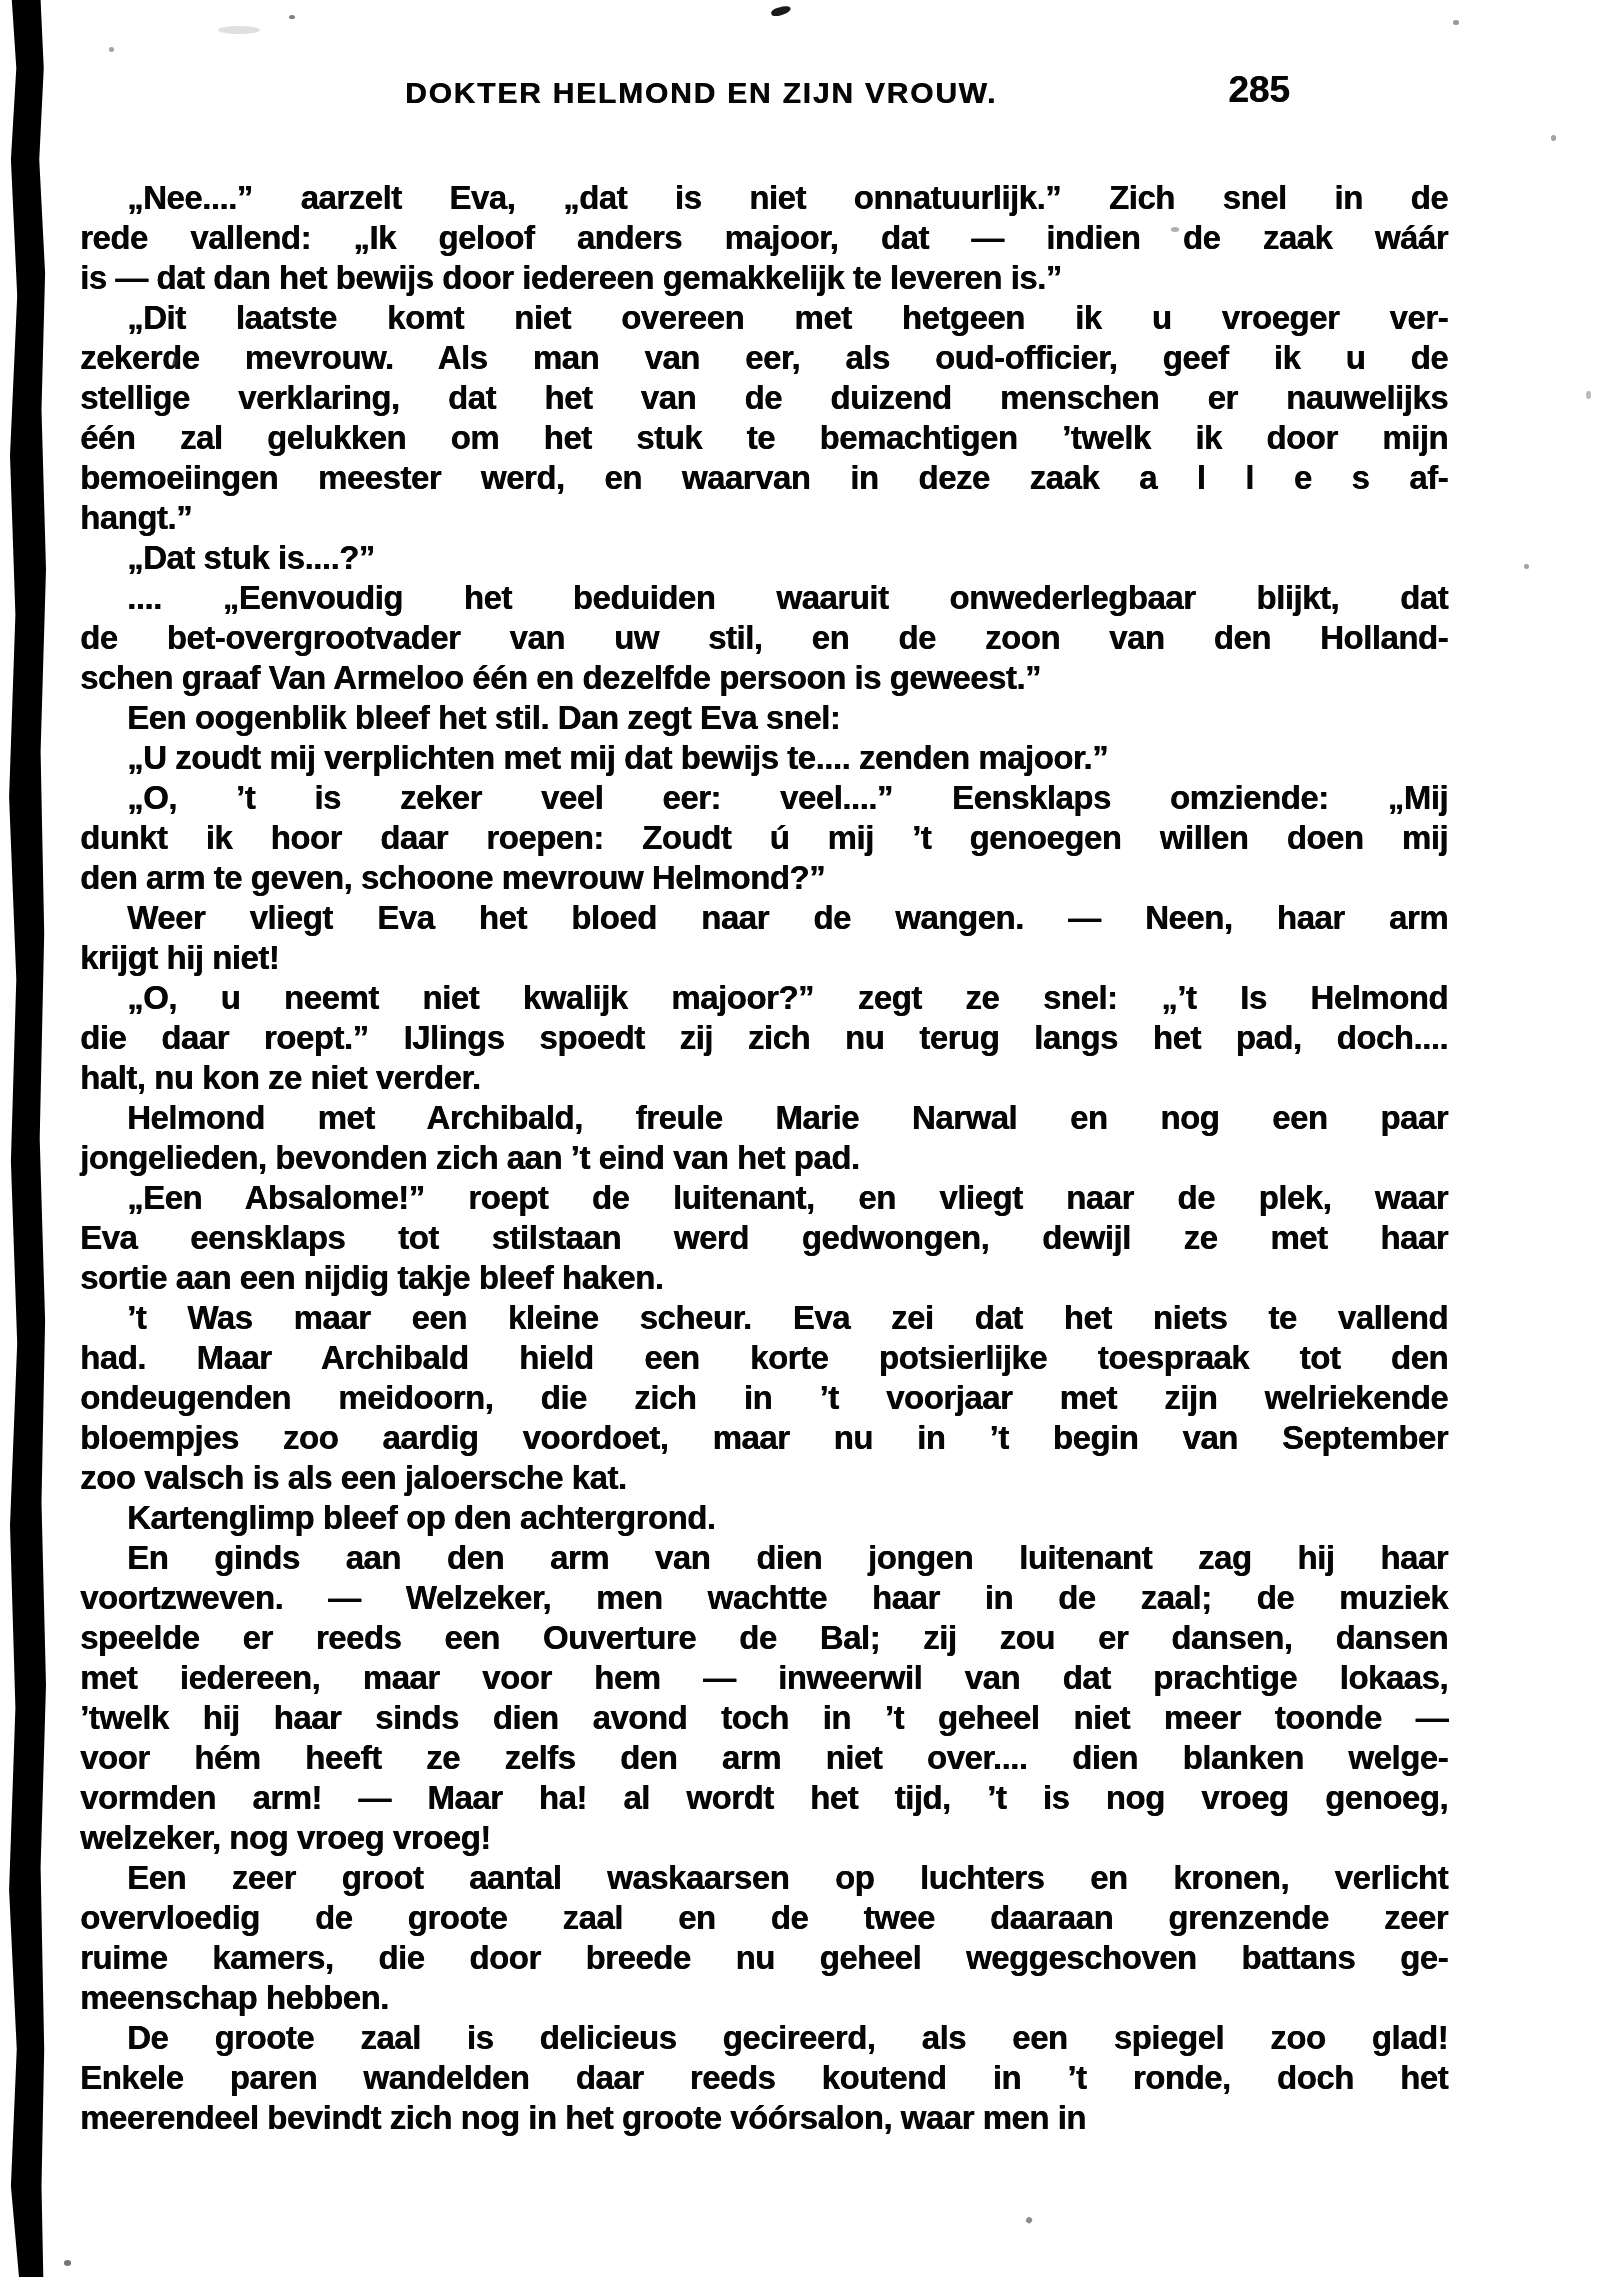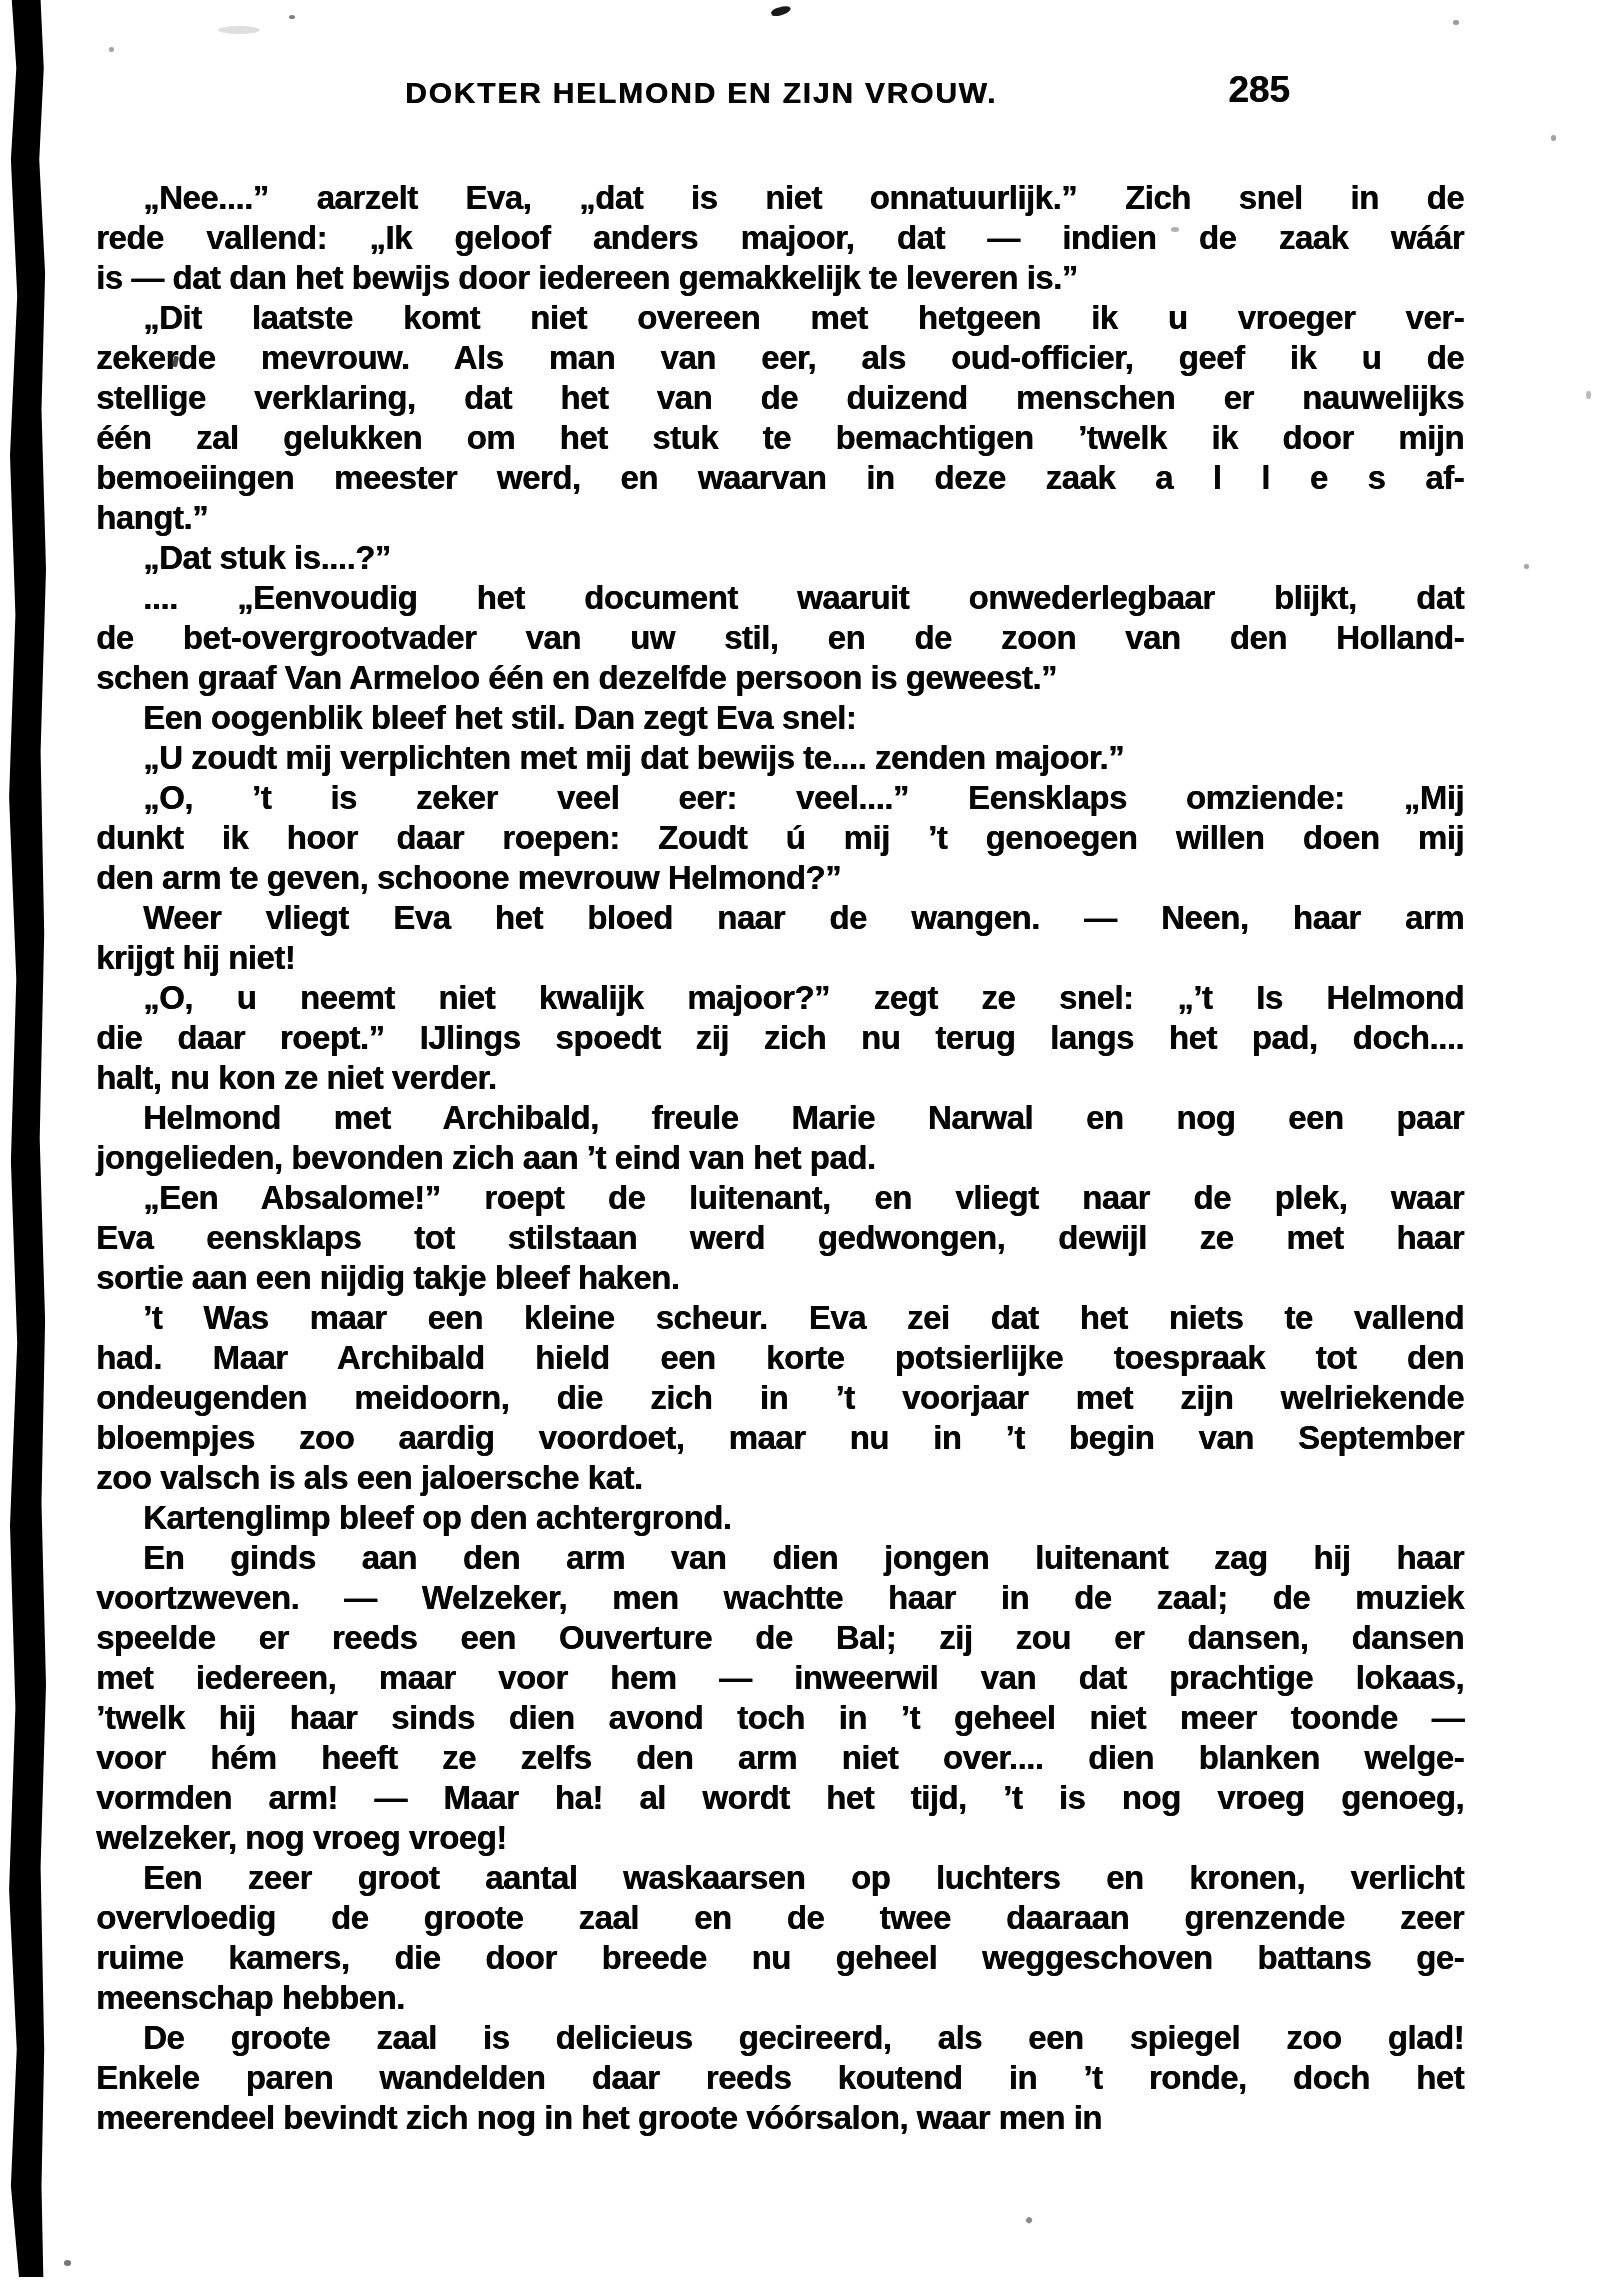"„Nee....” aarzelt Eva, „dat is" .text-block { margin-left: 16px -> none }
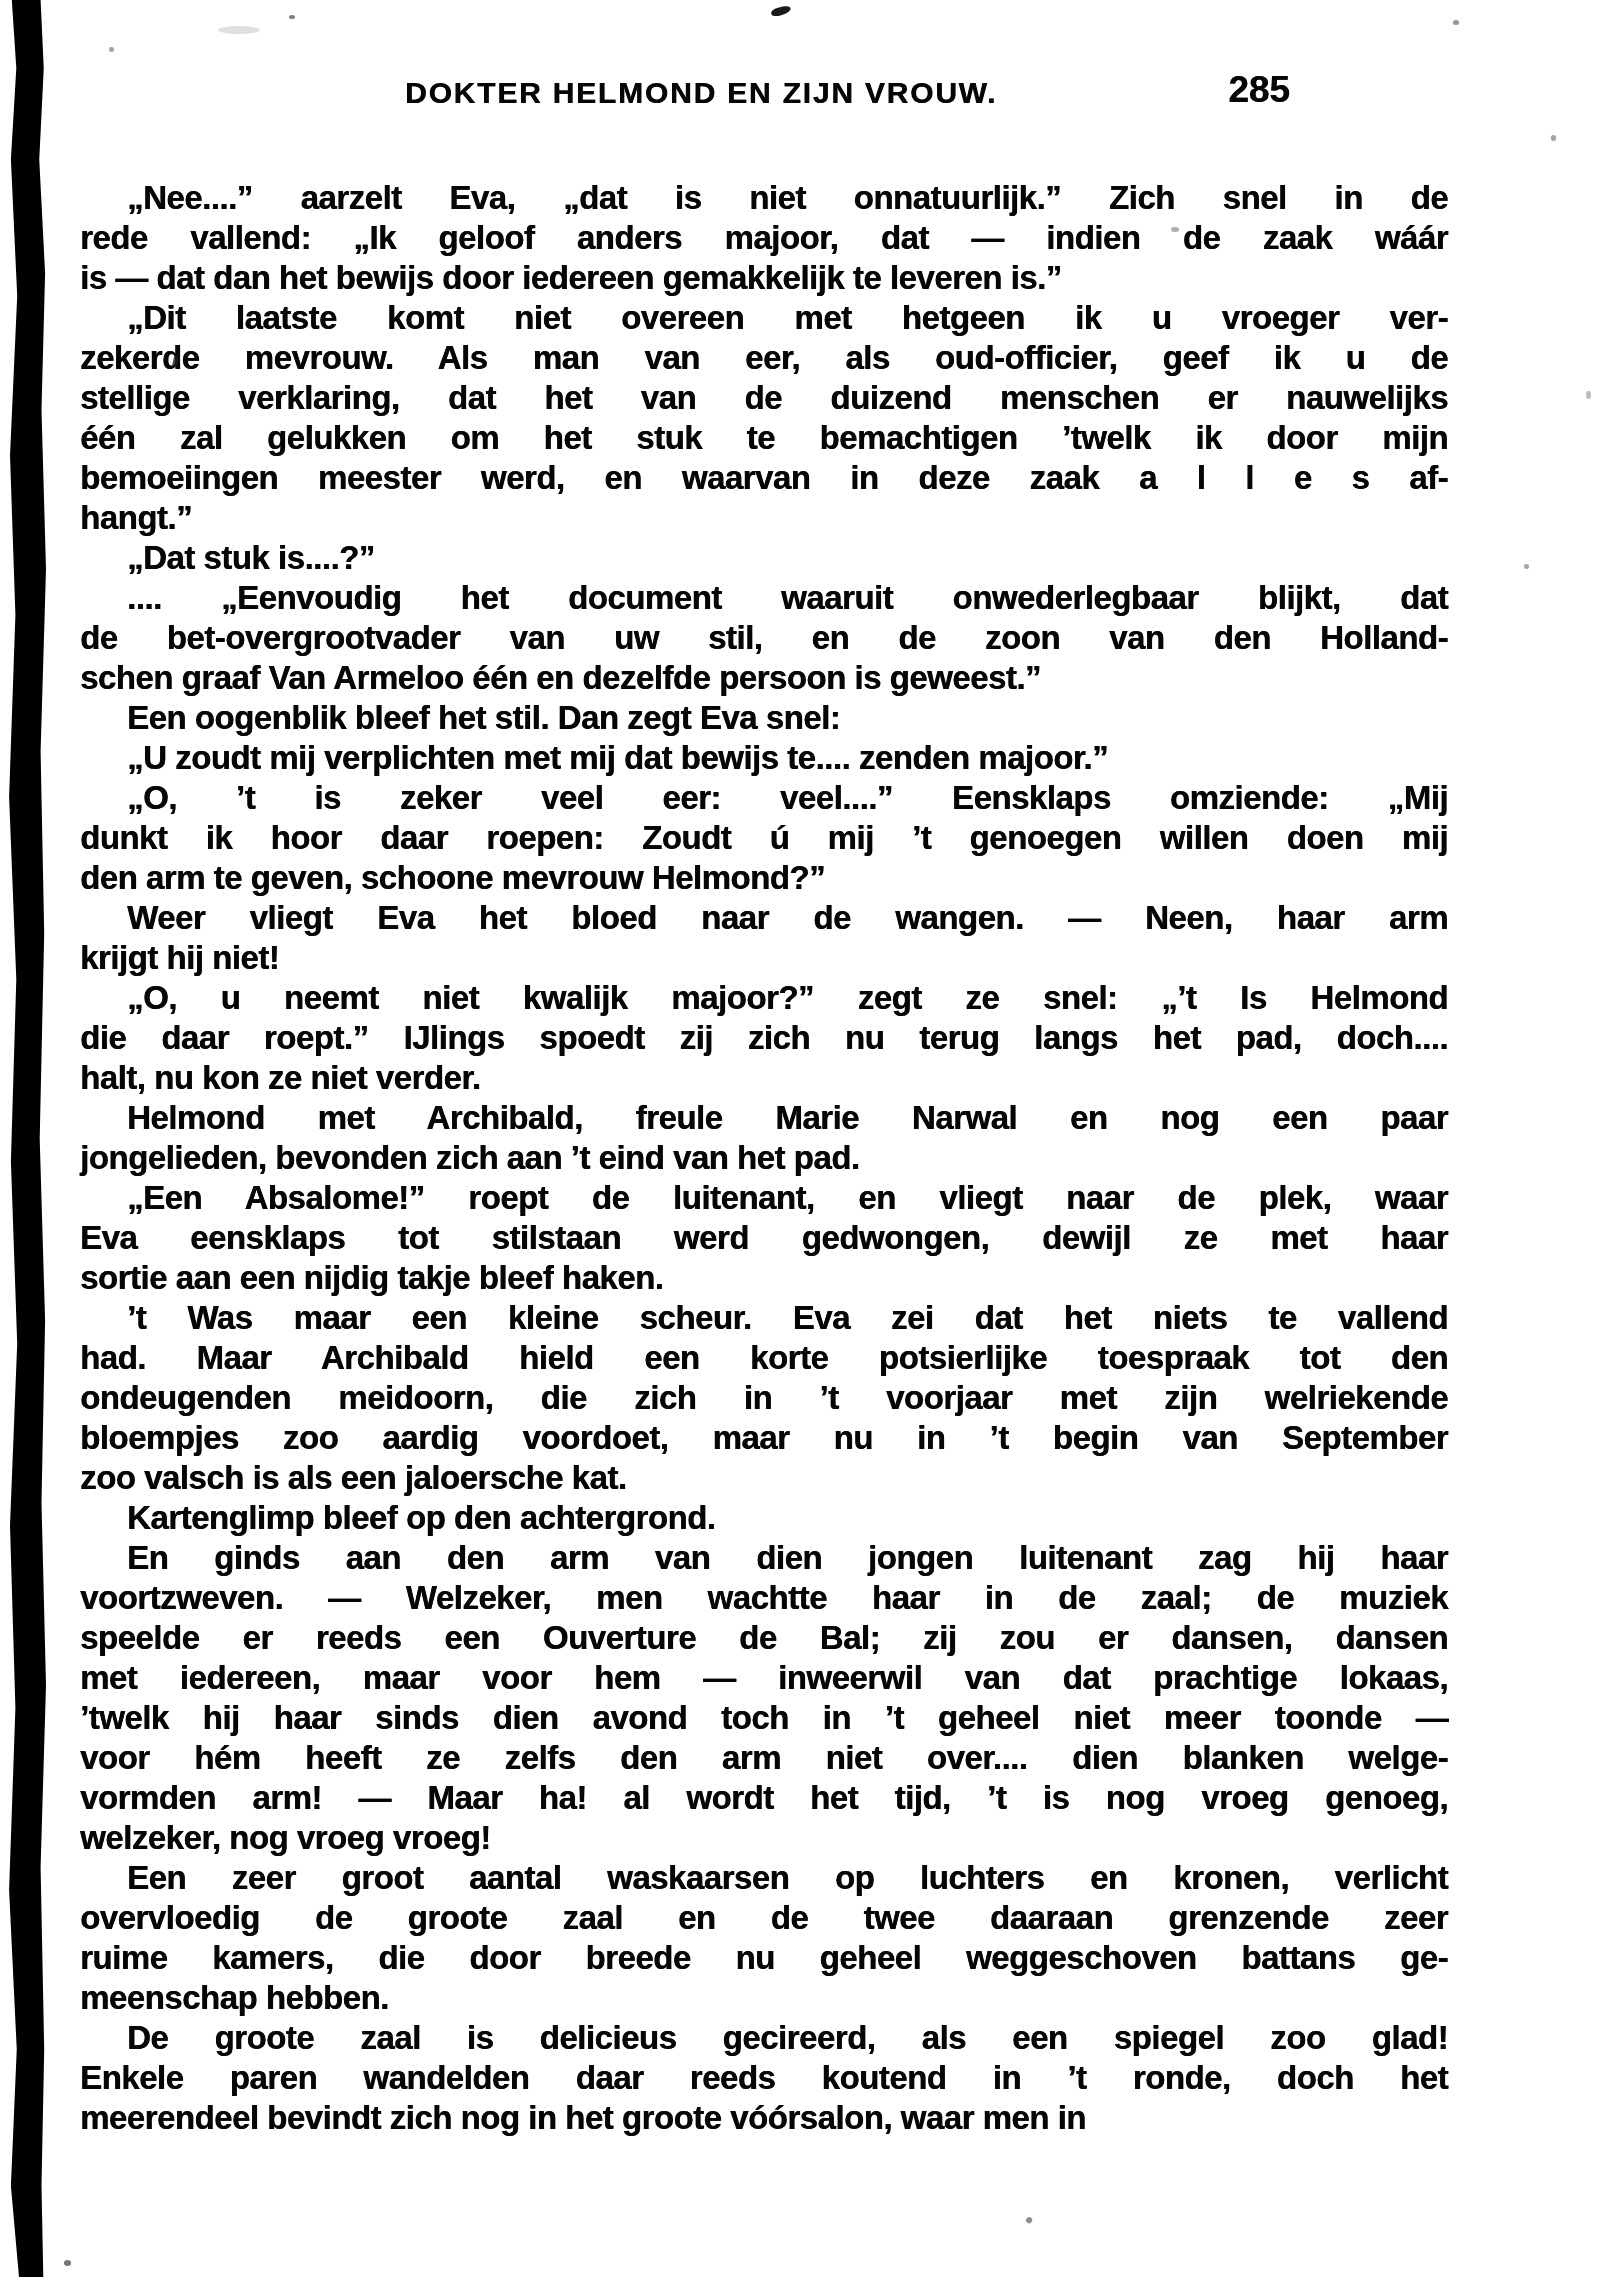".... „Eenvoudig het document waaruit" div.line { text: document -> beduiden }
